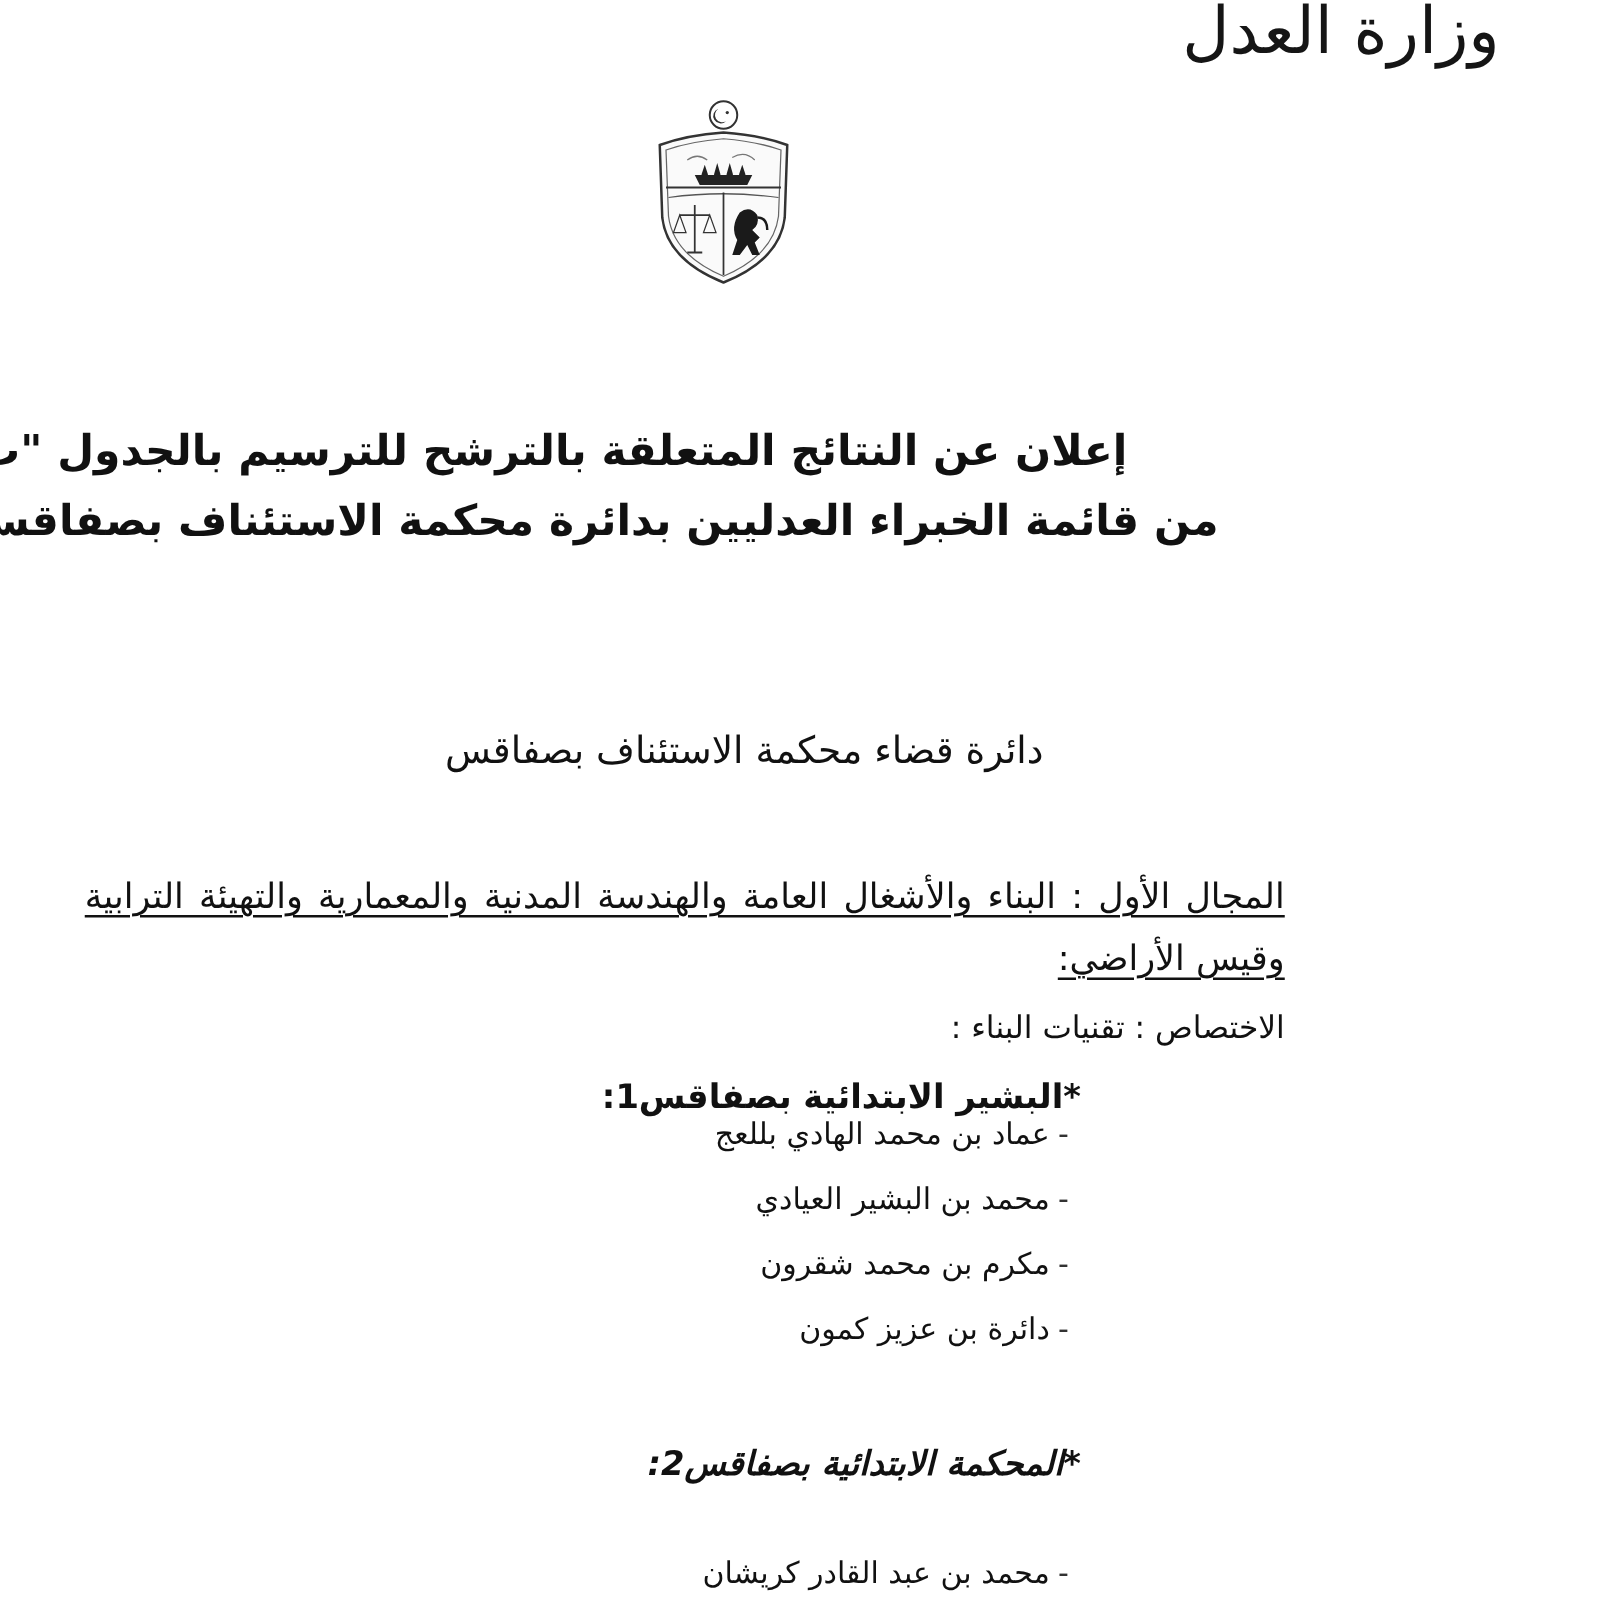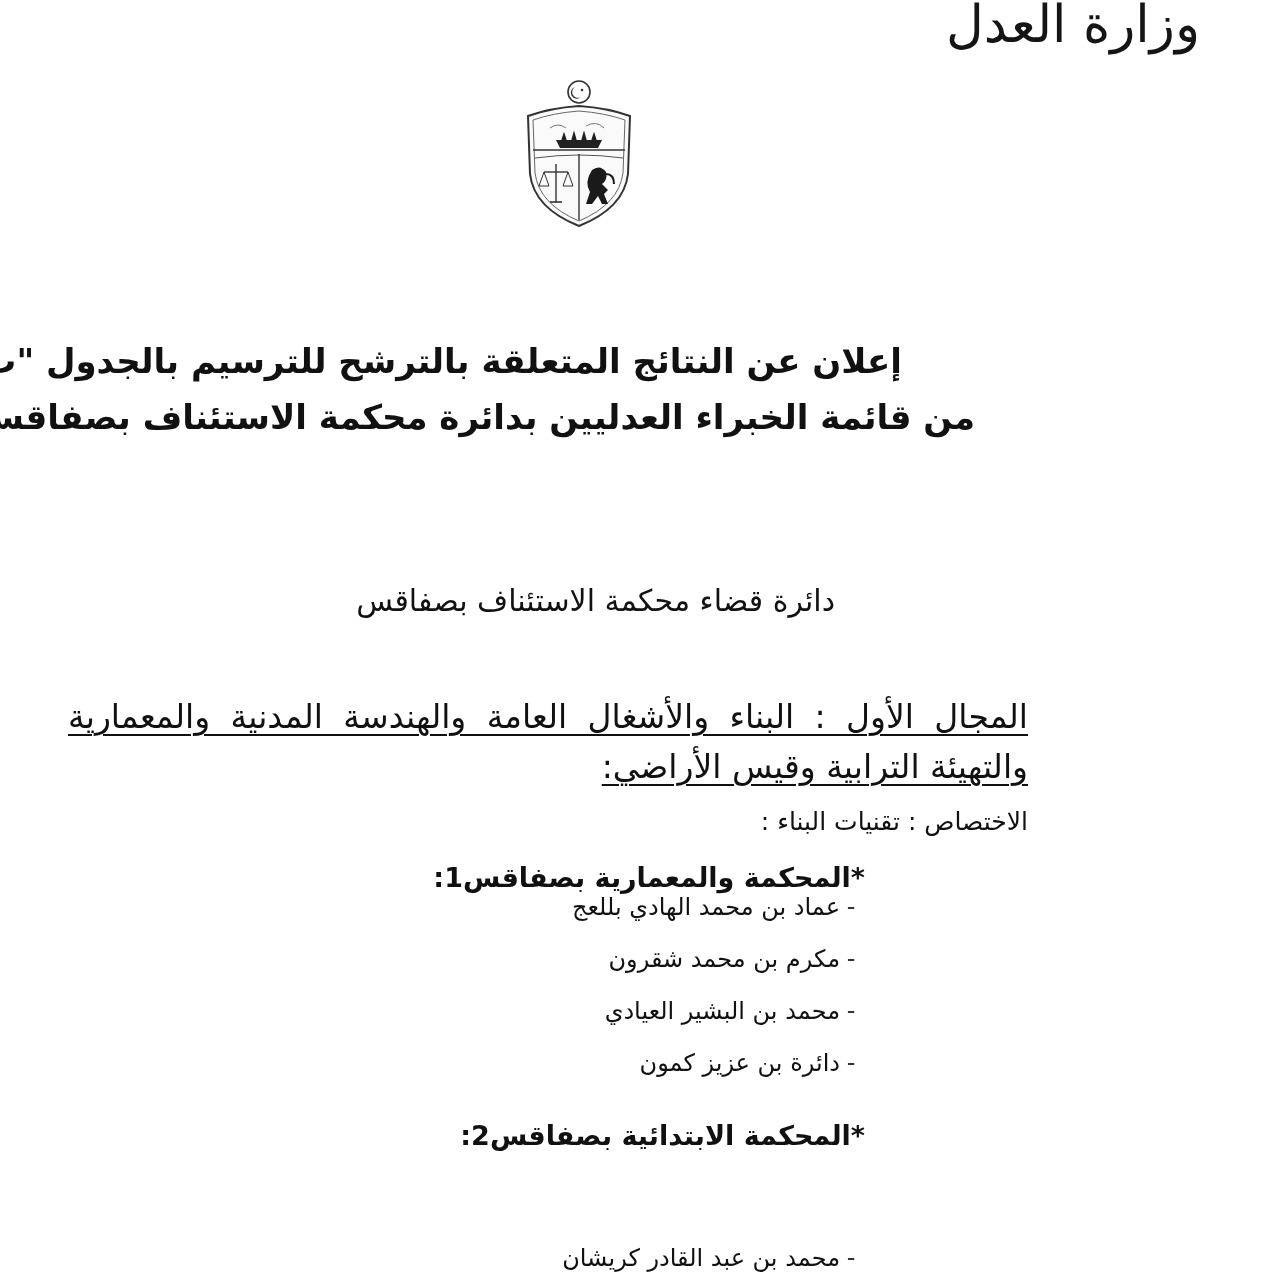"المجال الأول : البناء والأشغال" .field-title { font-size: 33px -> 28px }
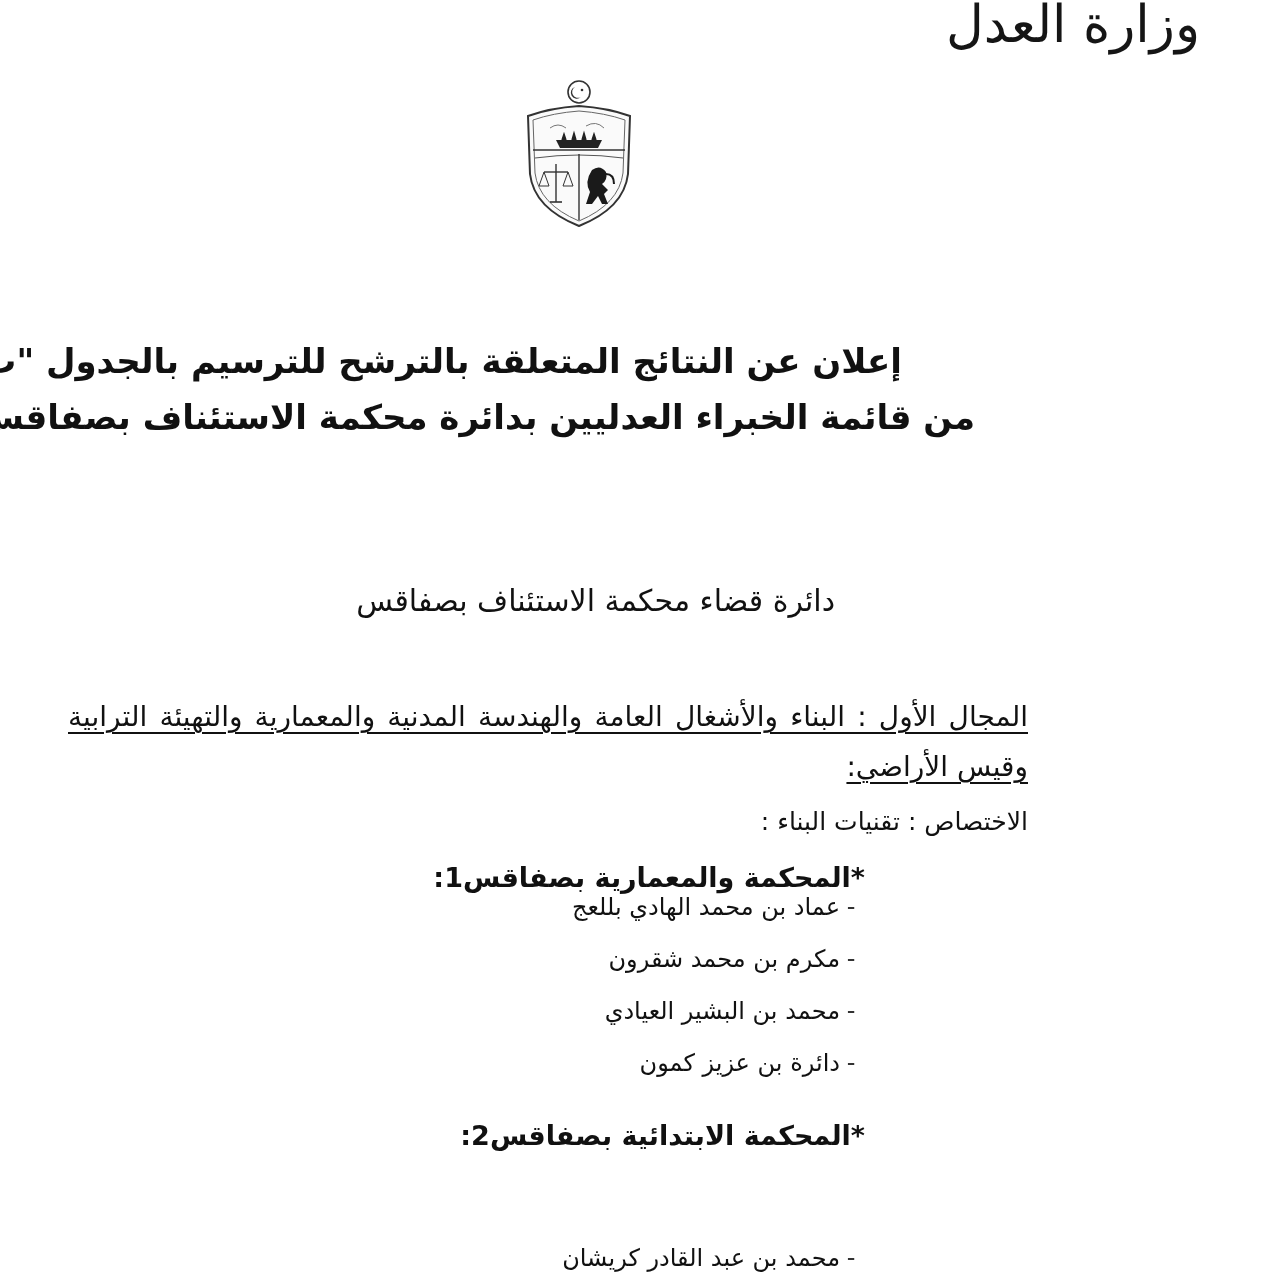"*المحكمة والمعمارية بصفاقس1:" div.abs { text: المحكمة والمعمارية -> البشير الابتدائية }
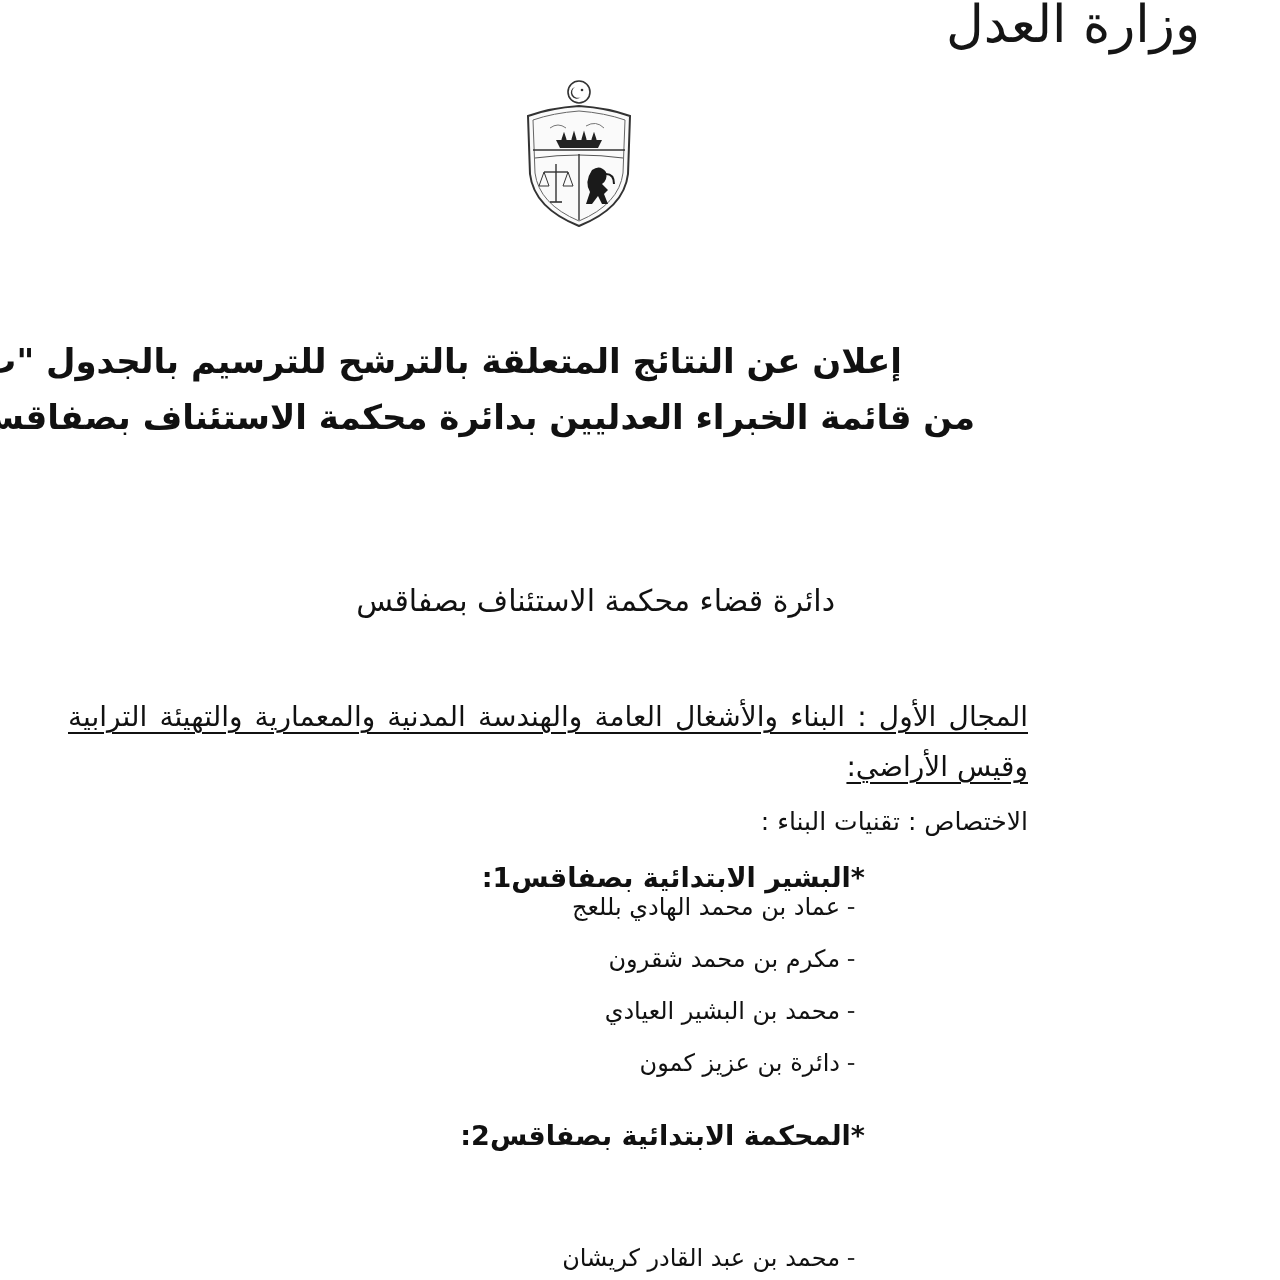"-مكرم بن محمد شقرون" li { order: before "-محمد بن البشير العيادي" -> after "-محمد بن البشير العيادي" }
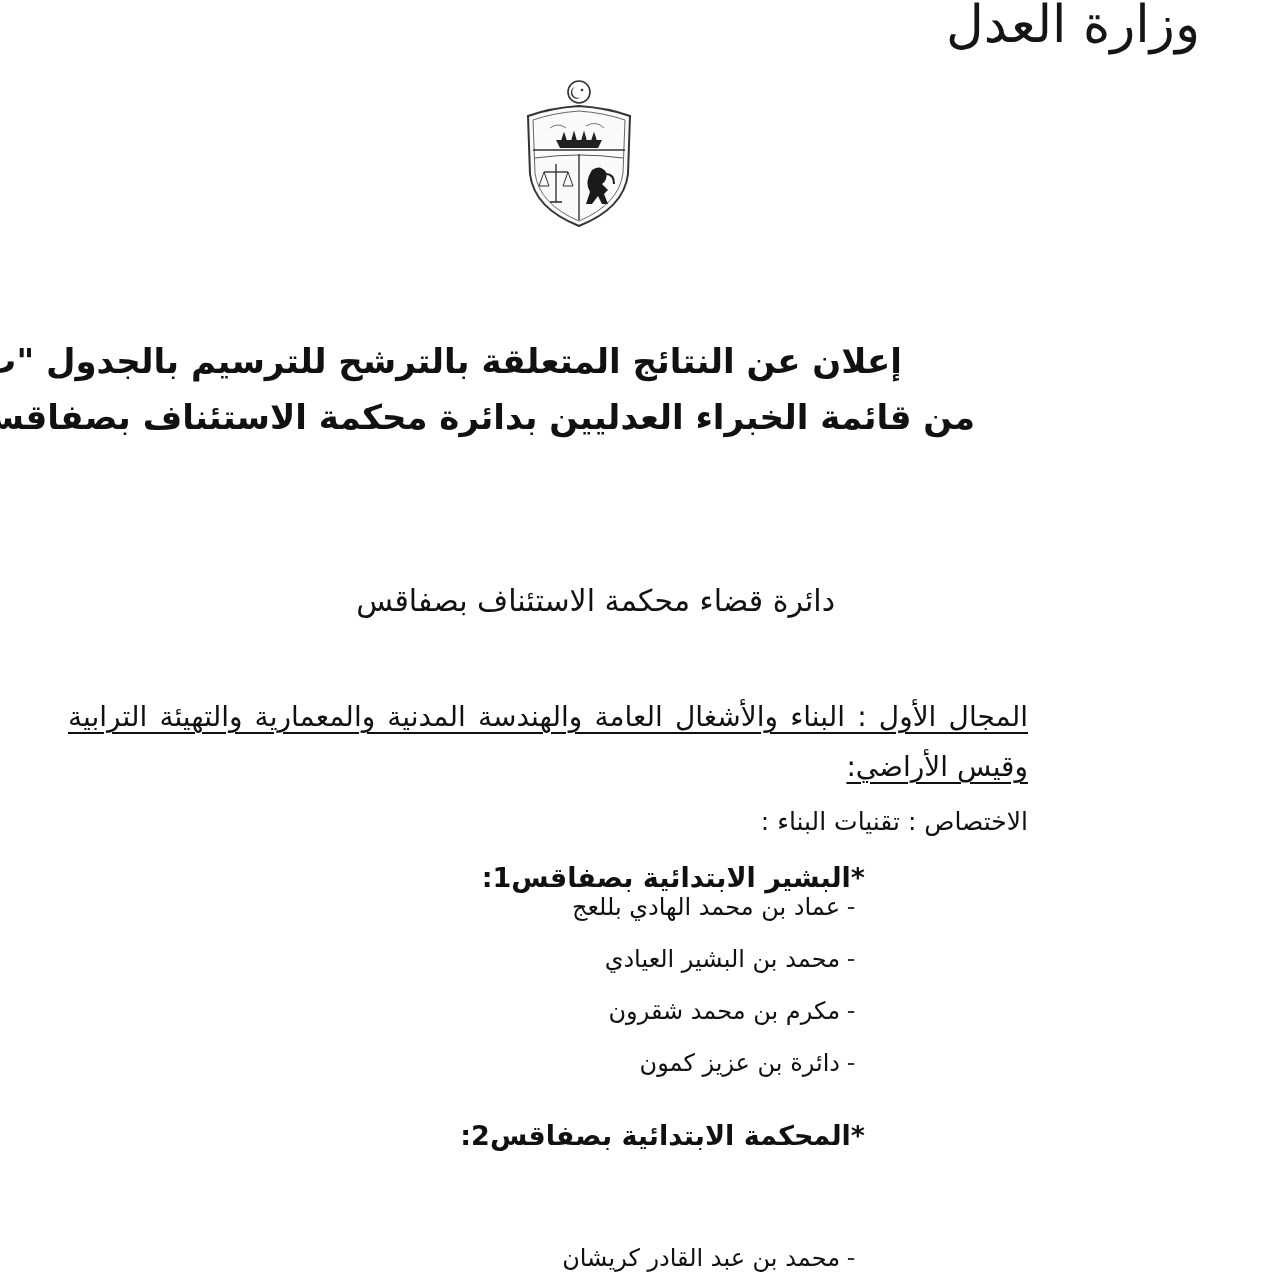"*المحكمة الابتدائية بصفاقس2:" .court-head.c2 { font-style: none -> italic; top: 1120px -> 1156px }
